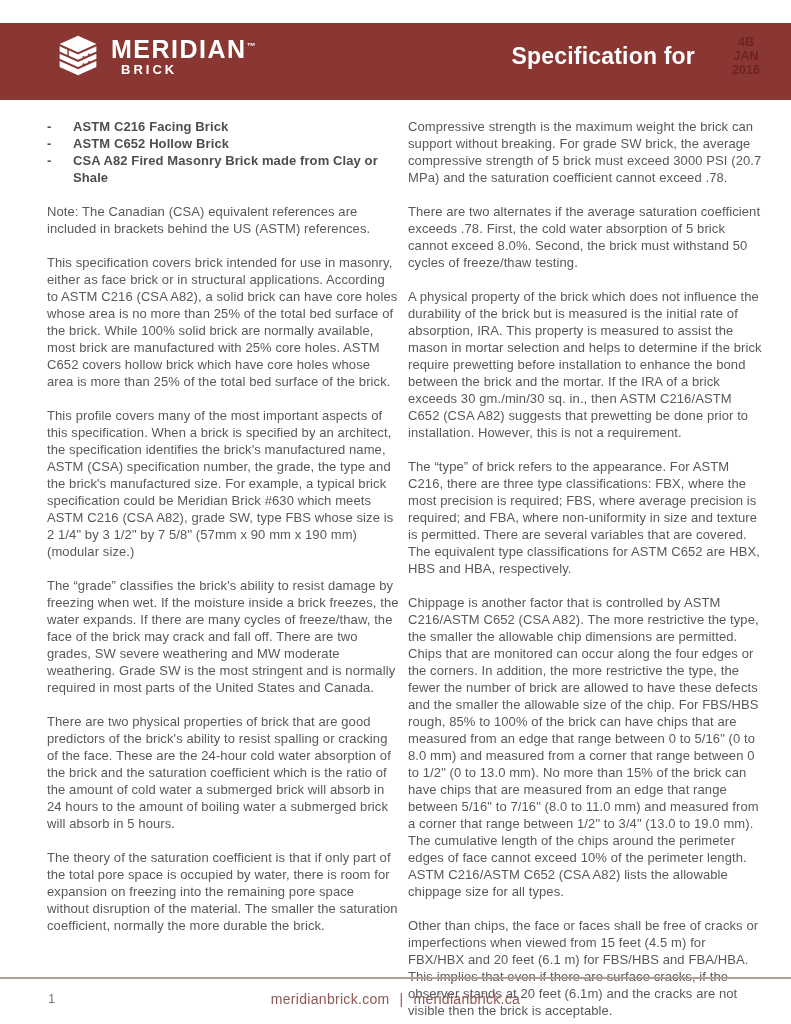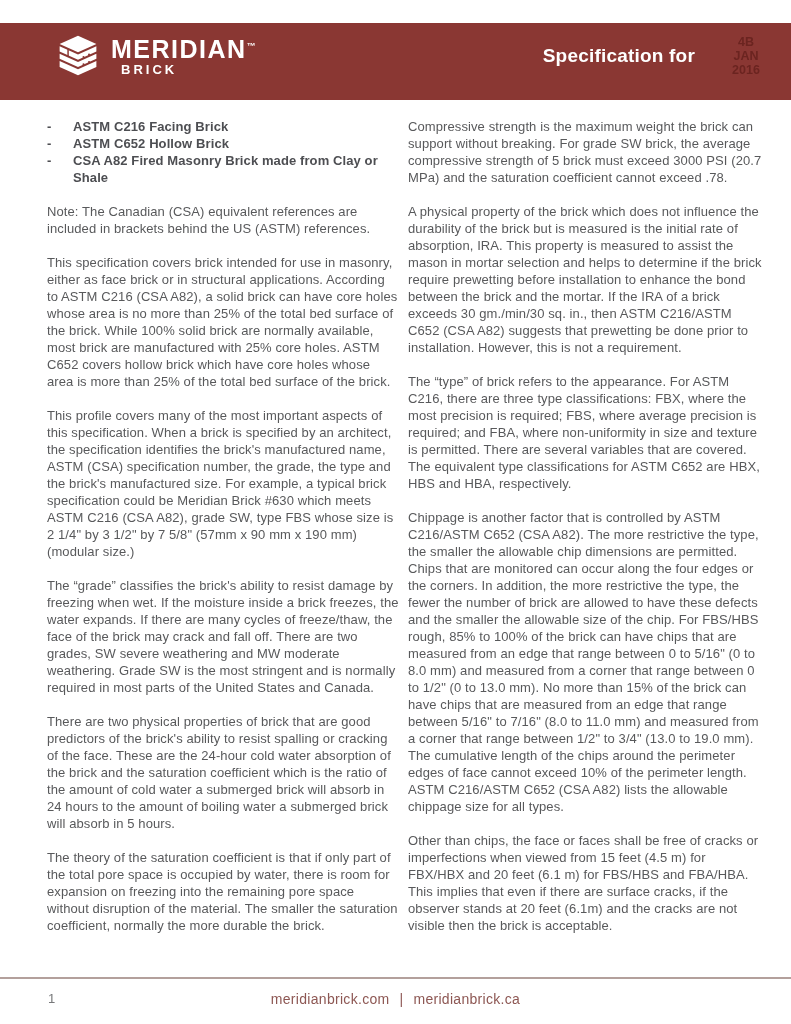"Specification for" .band-title { font-size: 19px -> 23px }
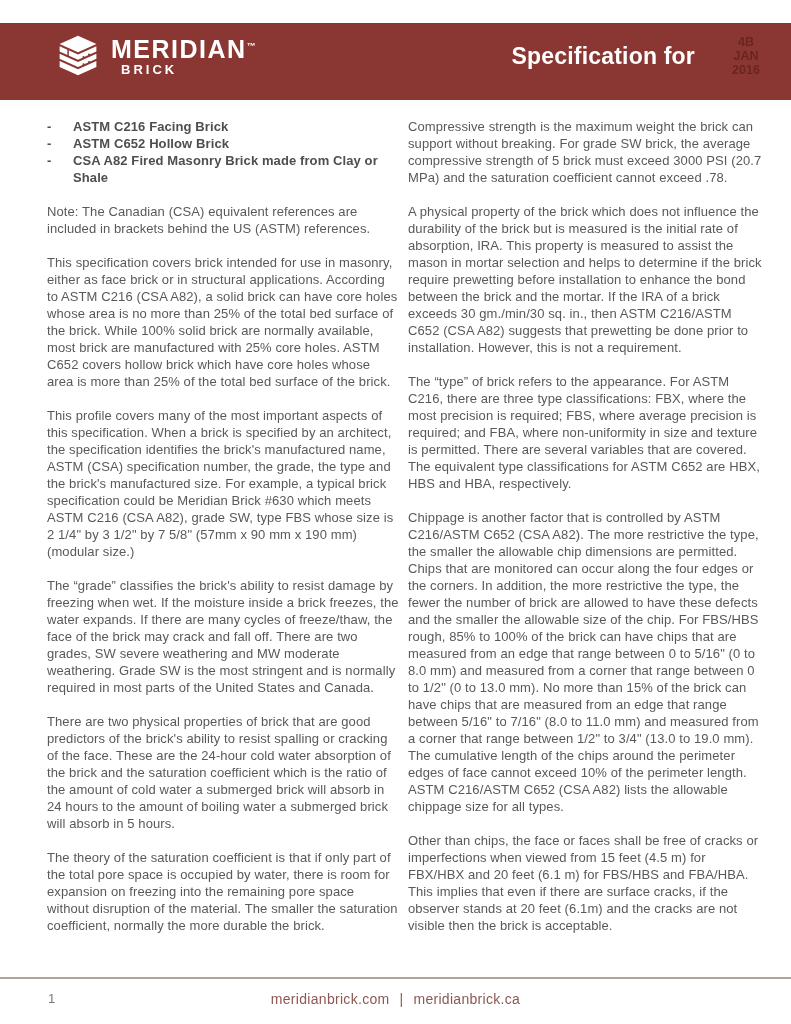"There are two alternates if" p.para { html: none -> <p>There are two alternates if the average saturation coefficient exceeds .78. First, the cold water absorption of 5 brick cannot exceed 8.0%. Second, the brick must withstand 50 cycles of freeze/thaw testing.</p> }
